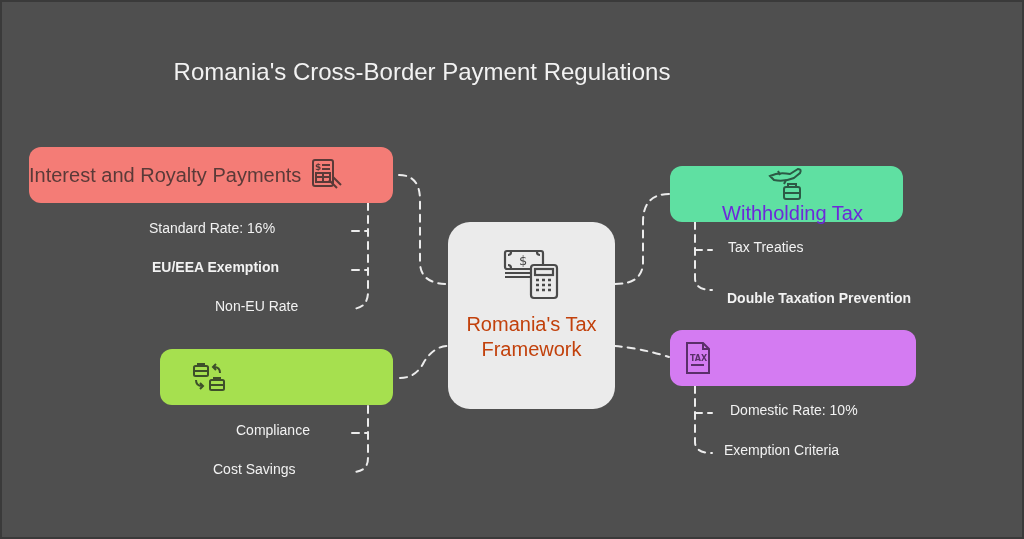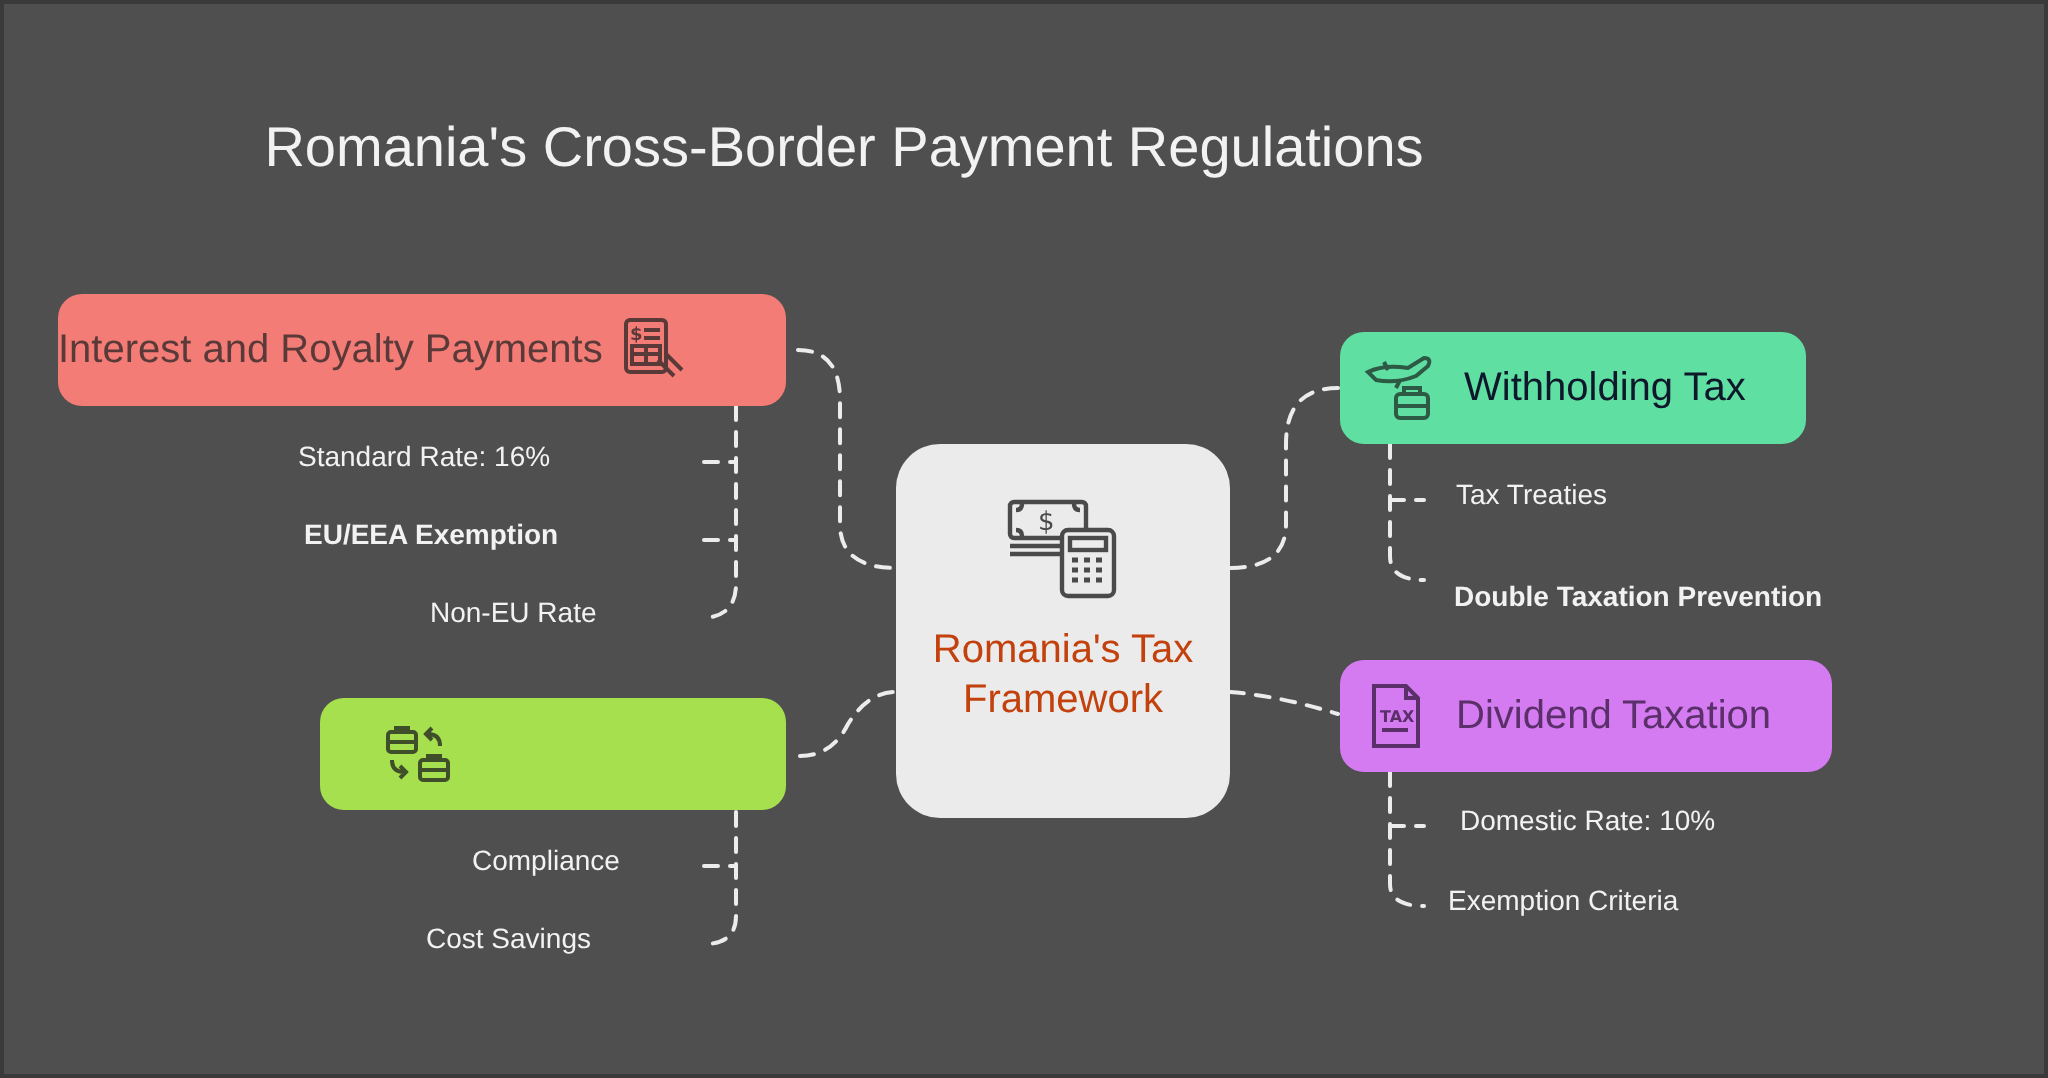"Romania's Cross-Border Payment" .title { font-size: 28px -> 24px }
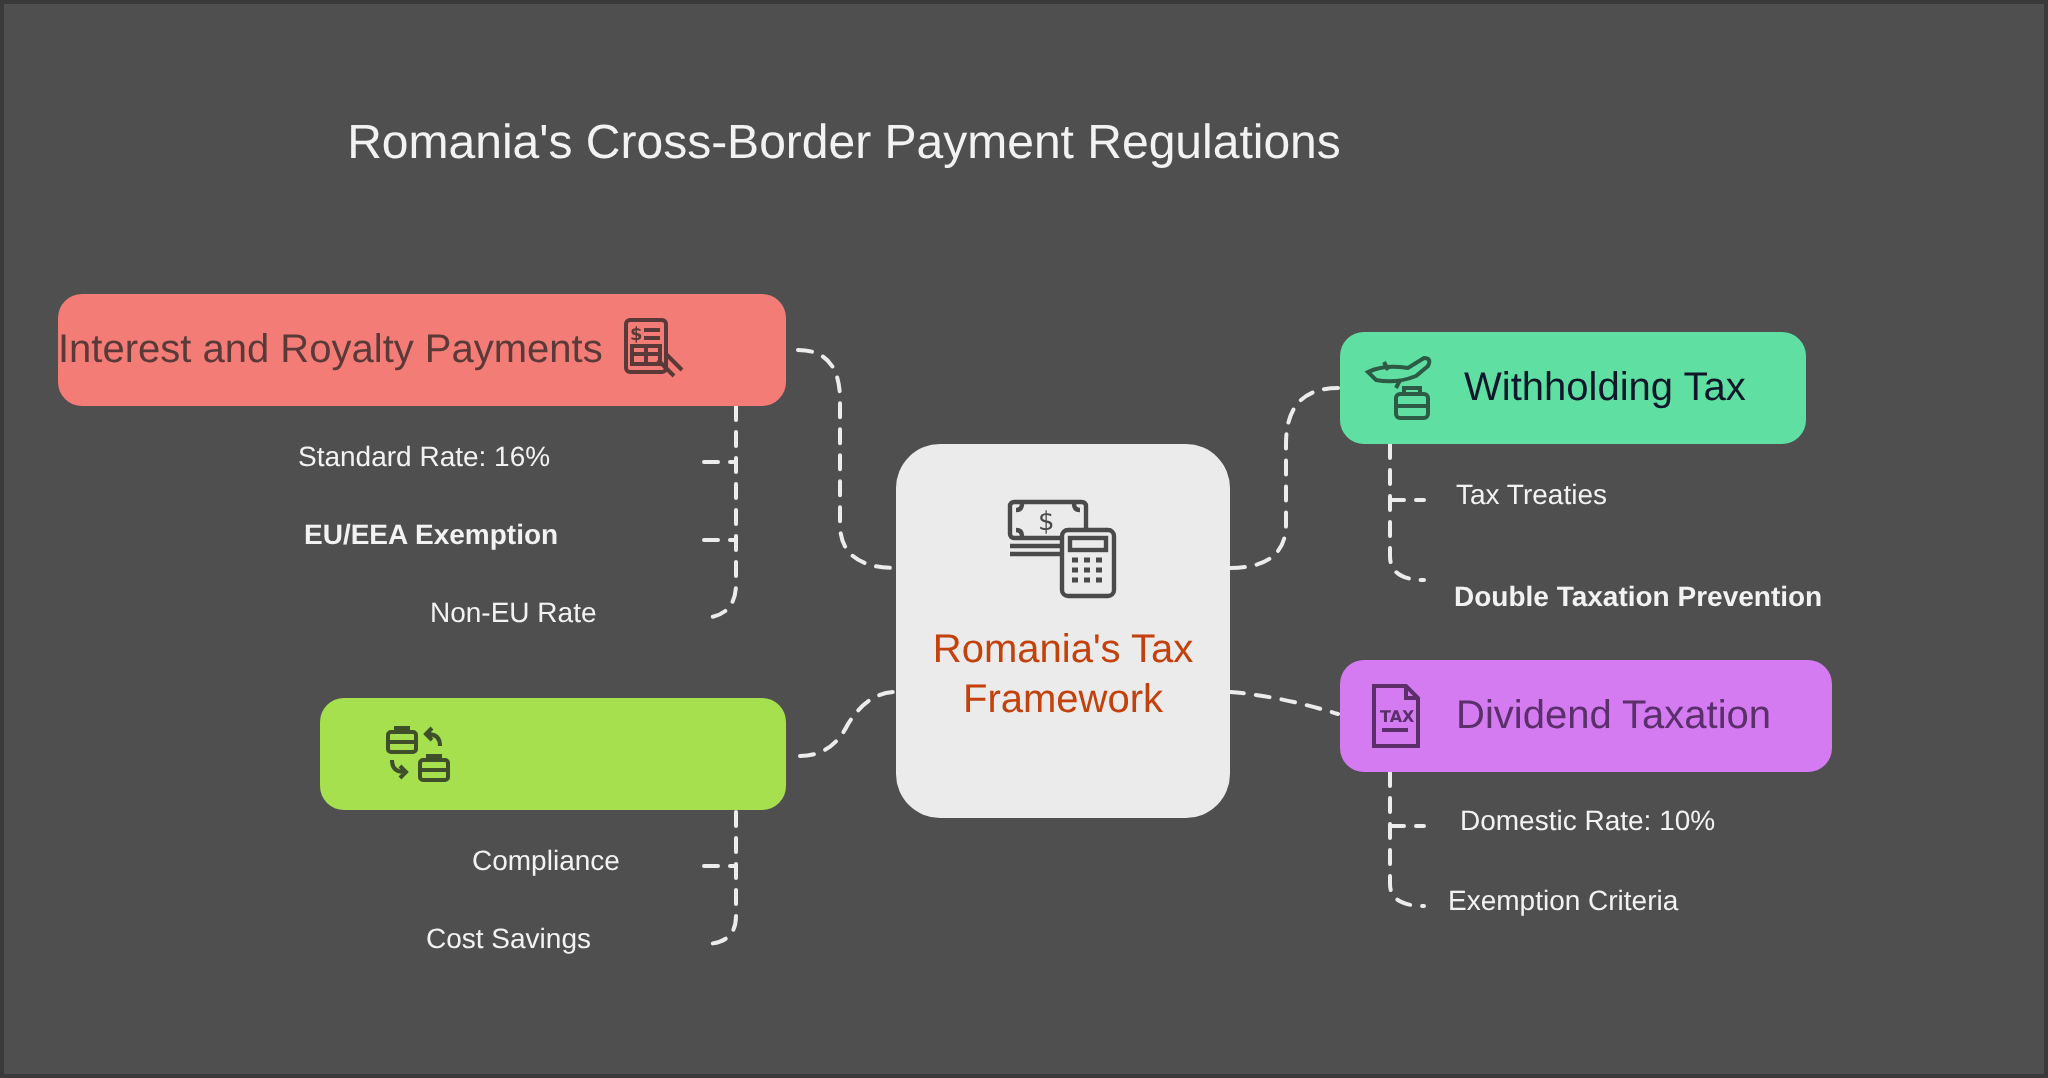"Withholding Tax" div.node { color: #0f172a -> #6d28d9; flex-direction: none -> column }
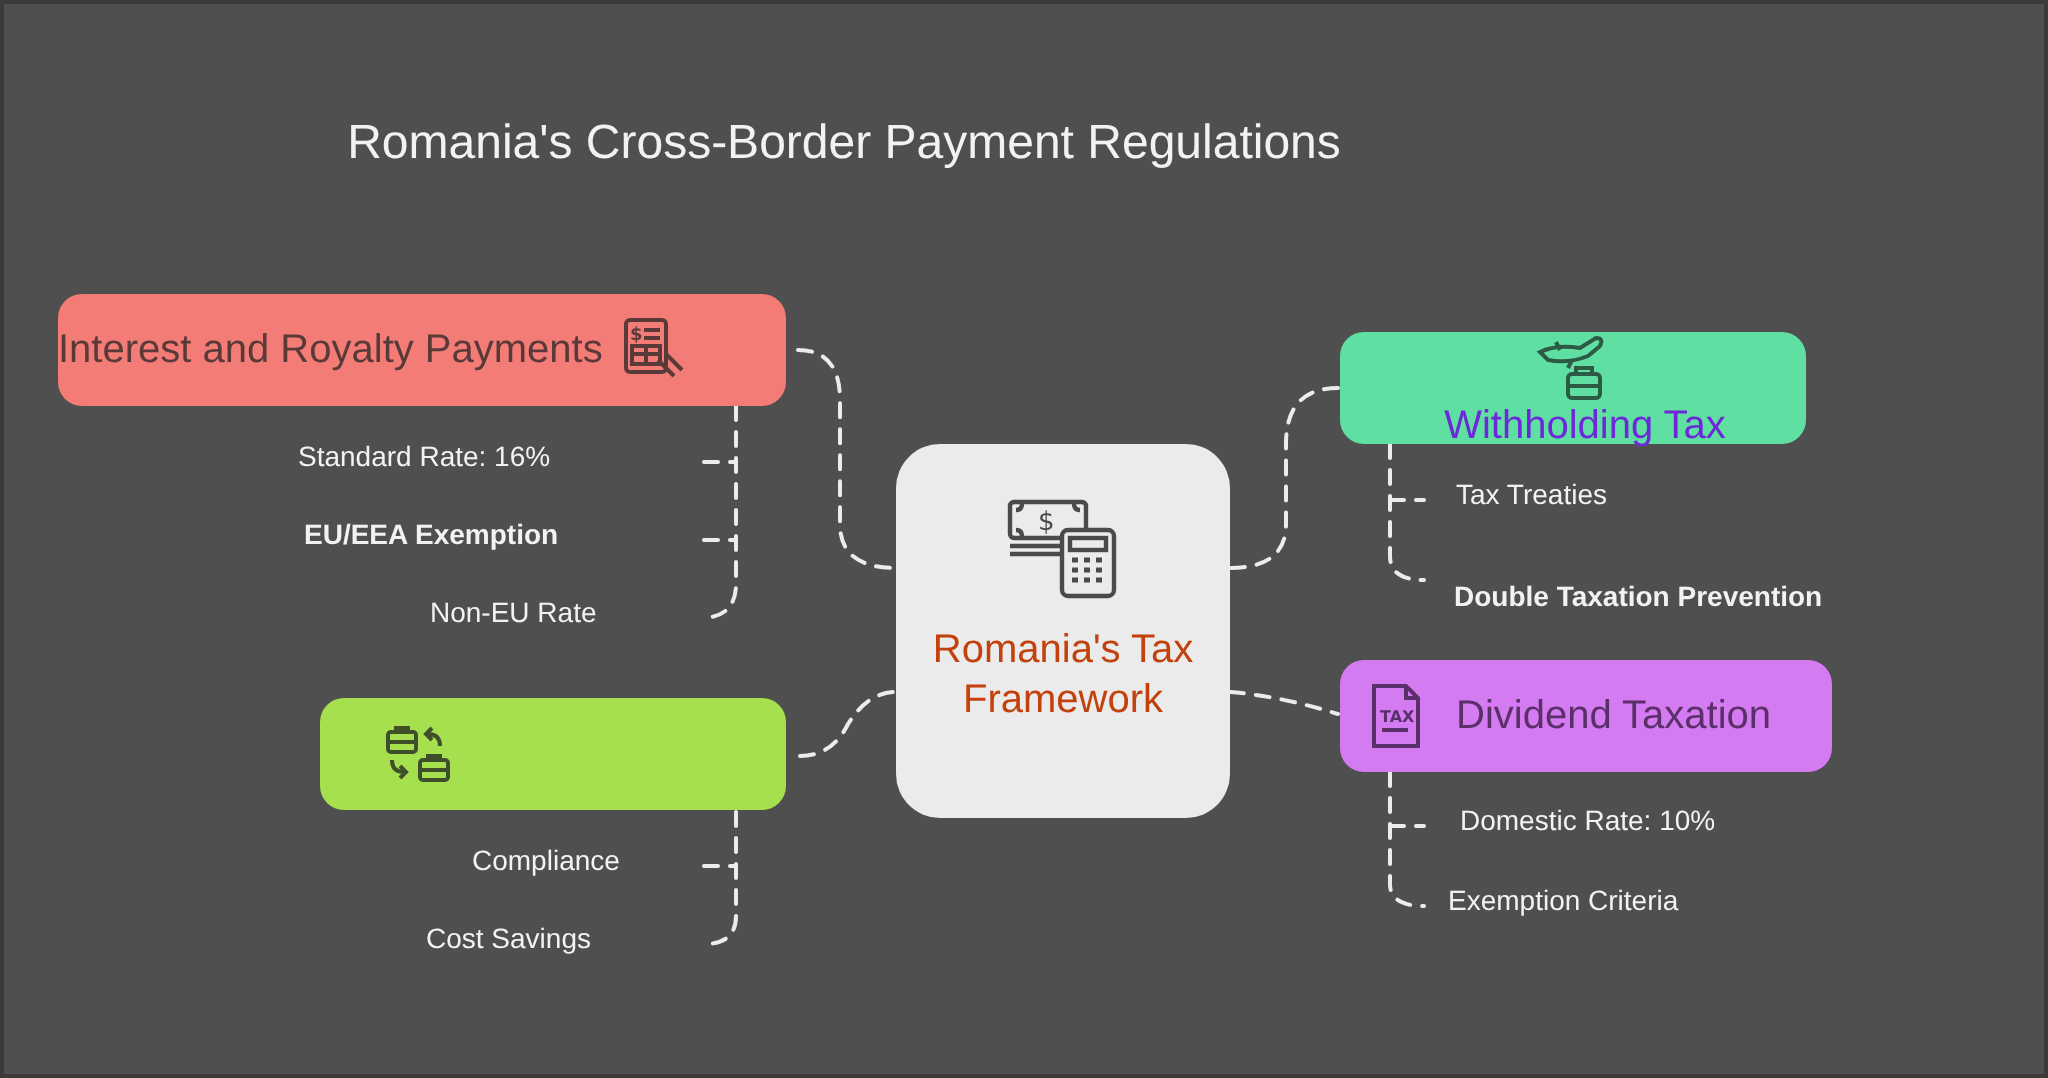"Dividend Taxation" span { html: <span>Dividend Taxation</span> -> none }
